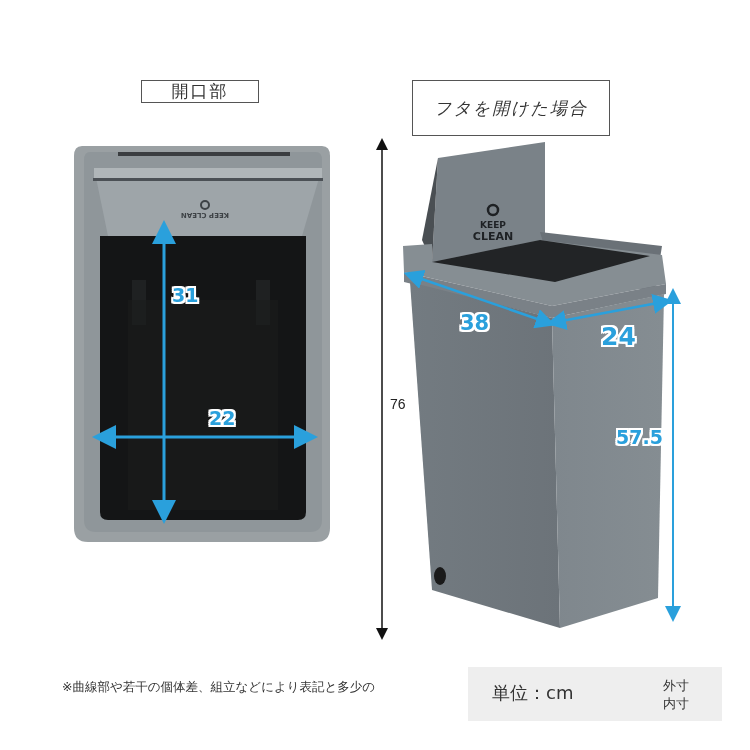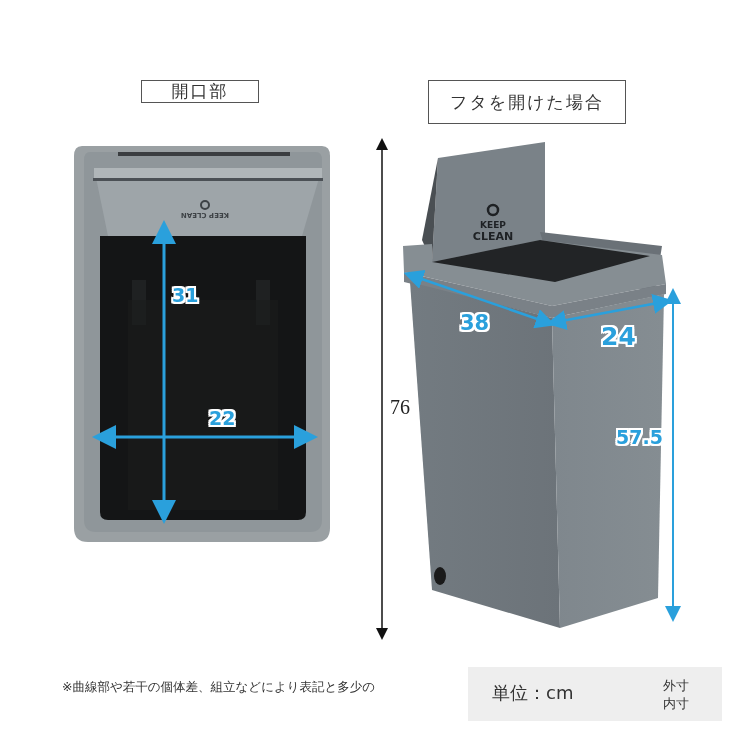"フタを開けた場合" div.label-box { font-style: none -> italic; height: 44px -> 56px; left: 428px -> 412px }
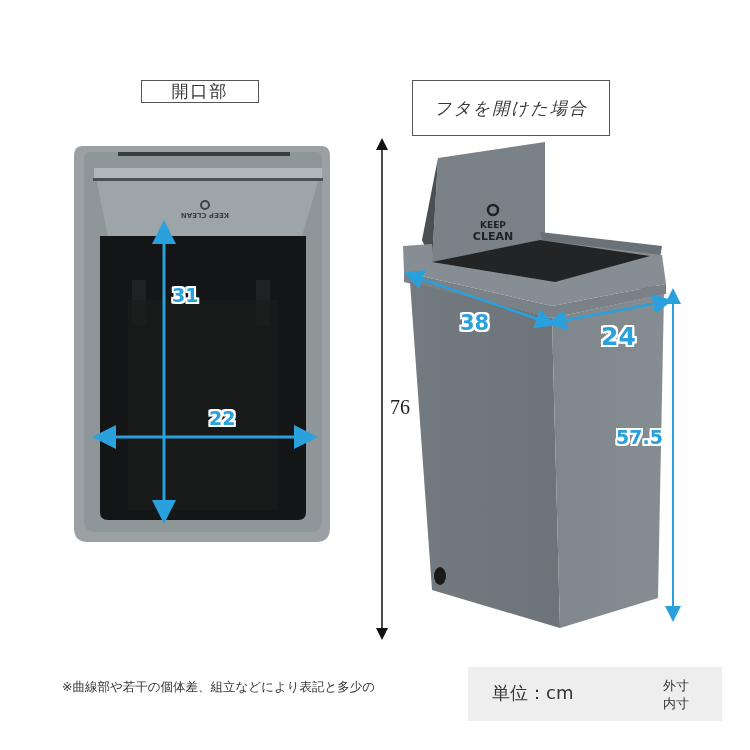"76" .dim-outer { font-family: Liberation Serif, serif -> Liberation Sans, sans-serif; font-size: 20px -> 14px }
